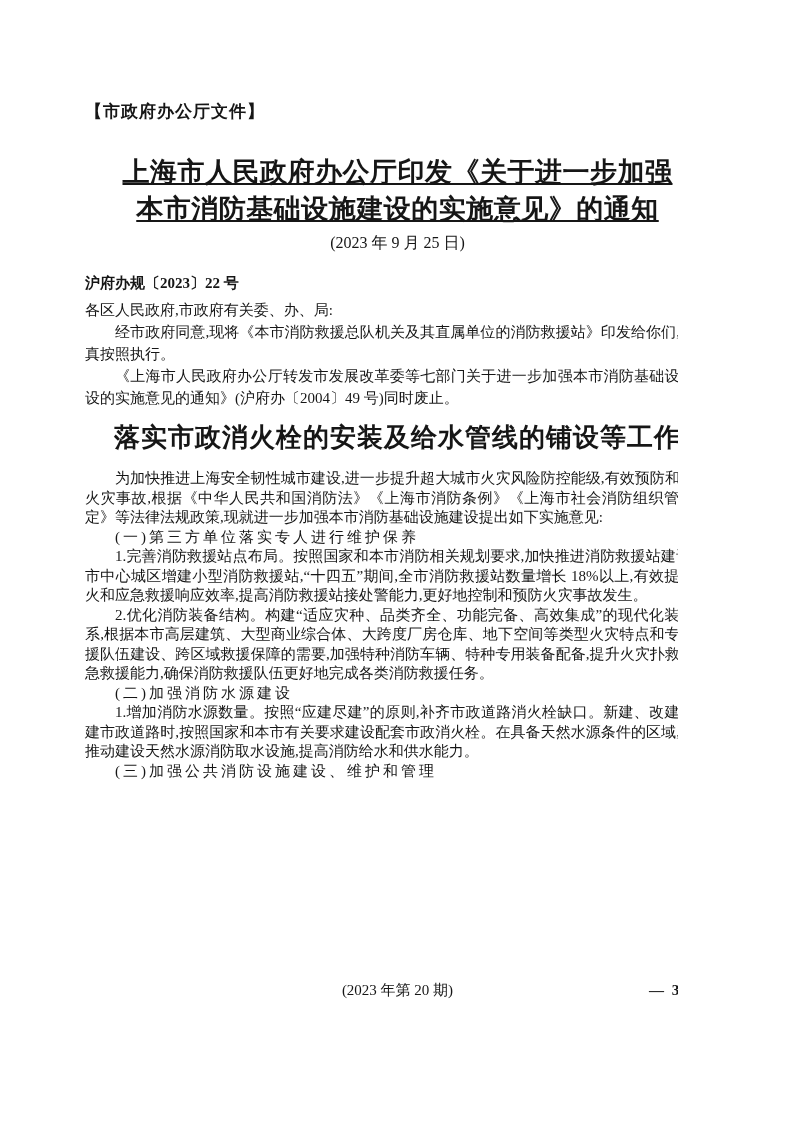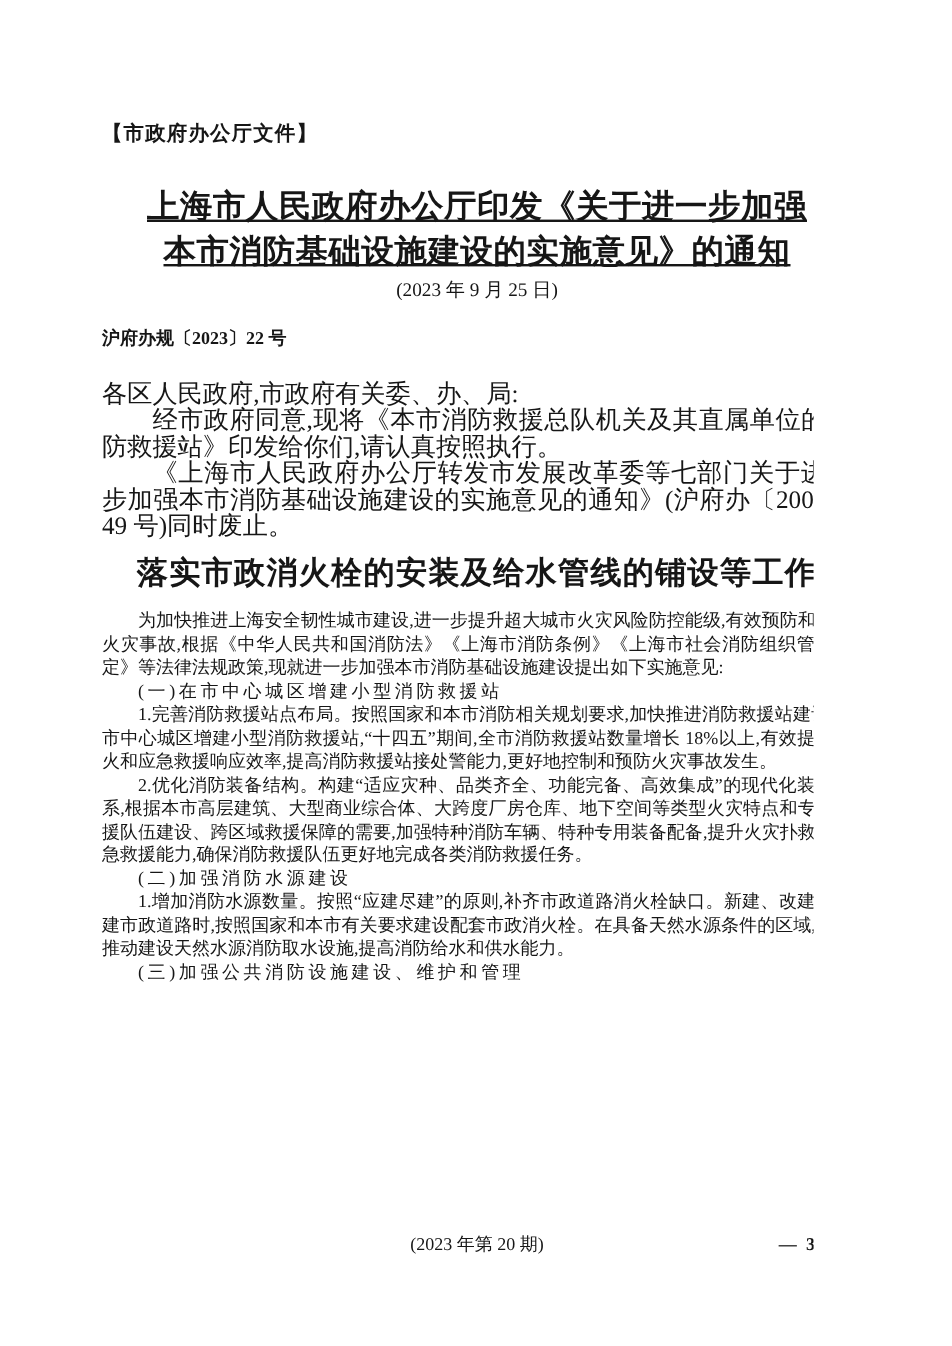"各区人民政府,市政府有关委、办、局:" .notice-body { font-size: 21px -> 15px; margin-top: 24px -> 6px }
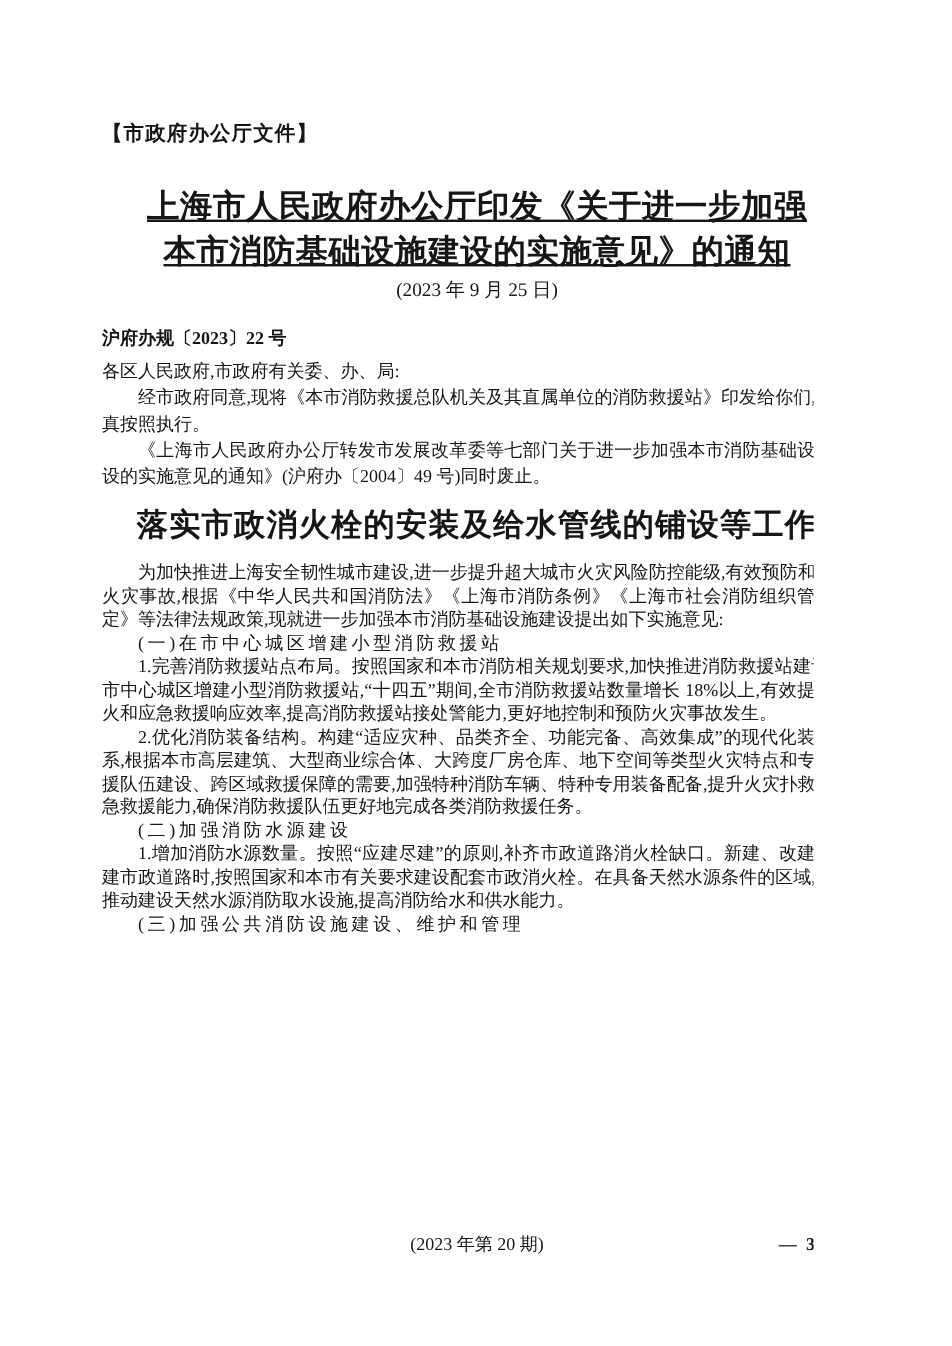"(一)在市中心城区增建小型消防救援站" p.sub-heading { text: 在市中心城区增建小型消防救援站 -> 第三方单位落实专人进行维护保养 }
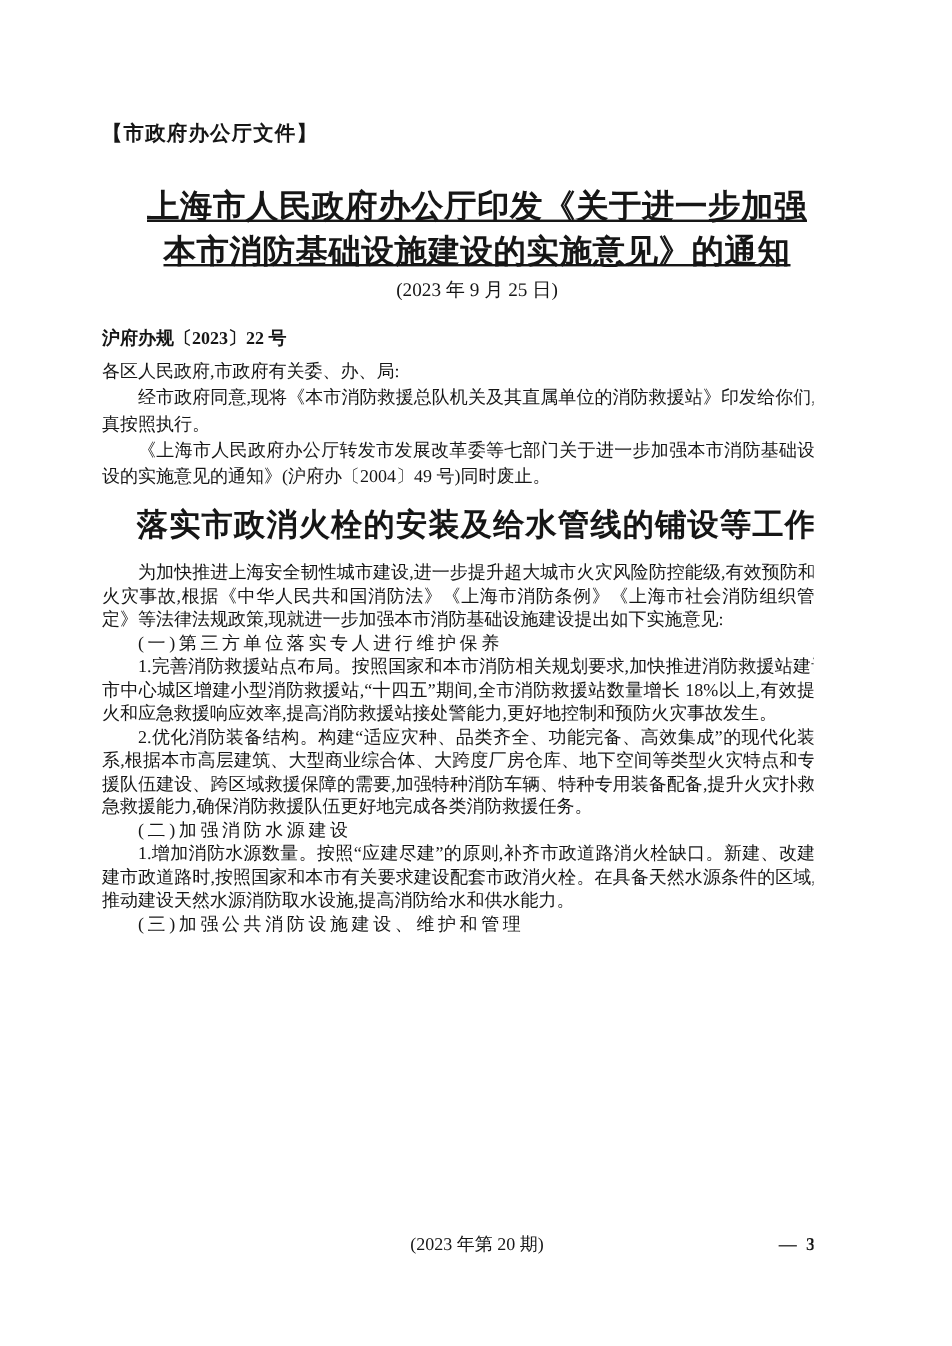"(2023 年第 20 期)" .footer { top: 1028px -> 980px }
